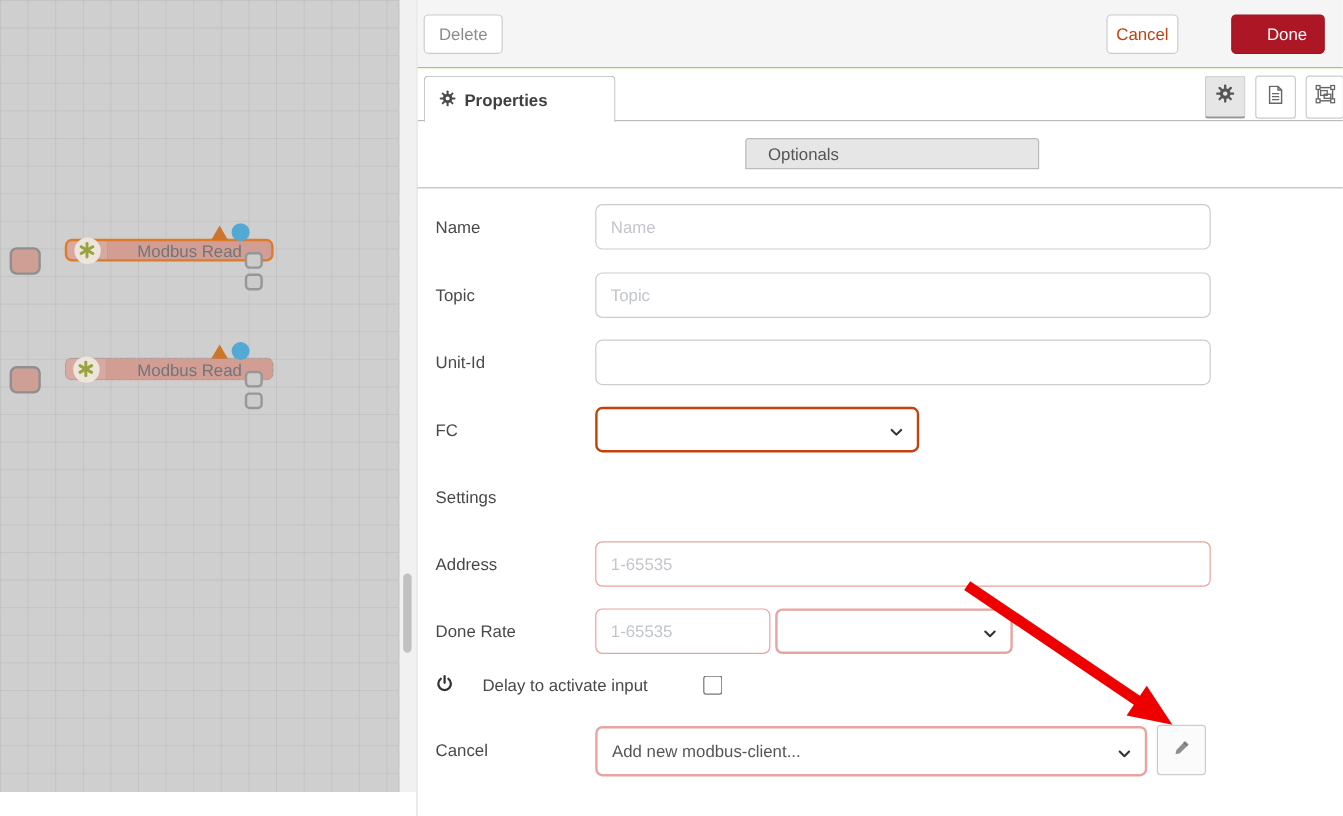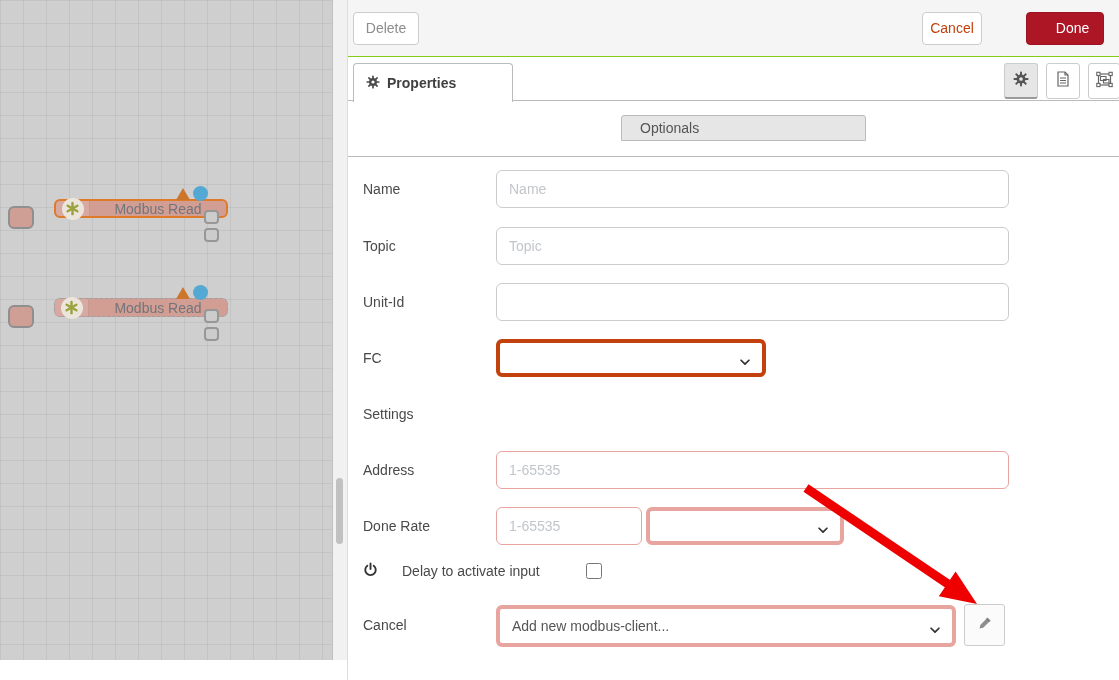"Add new modbus-client..." .sel { border: 4px solid #c2410c -> 2px solid #c2410c }
